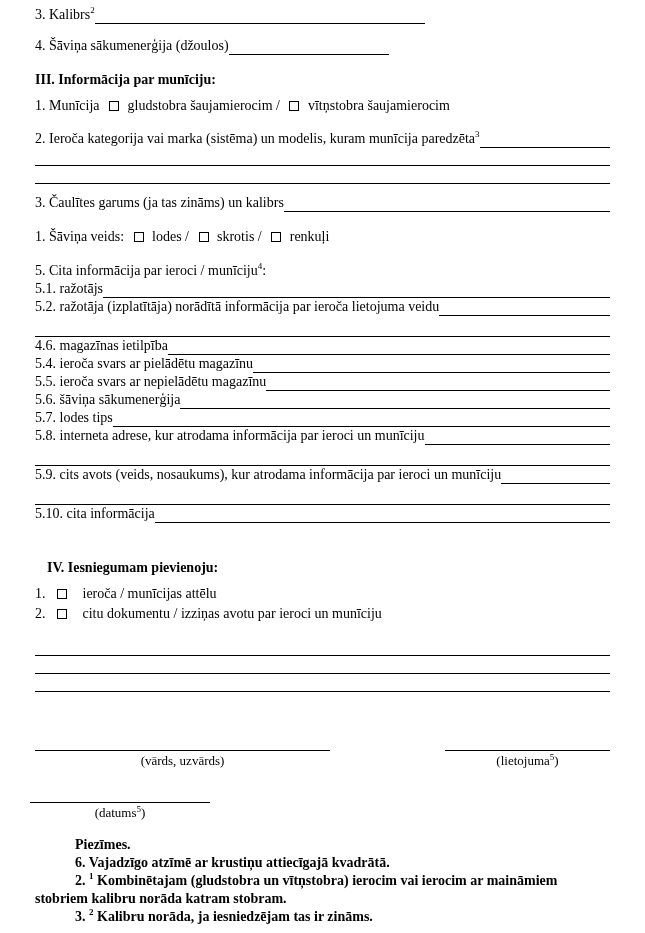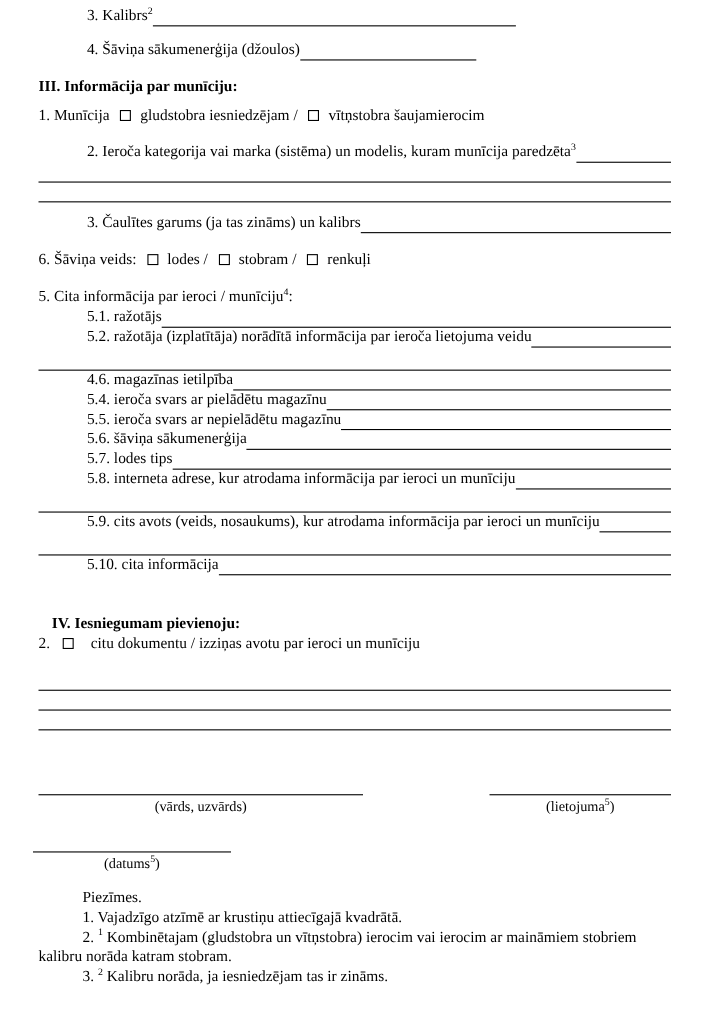"3. Kalibrs2" .row { margin-left: 44px -> none }
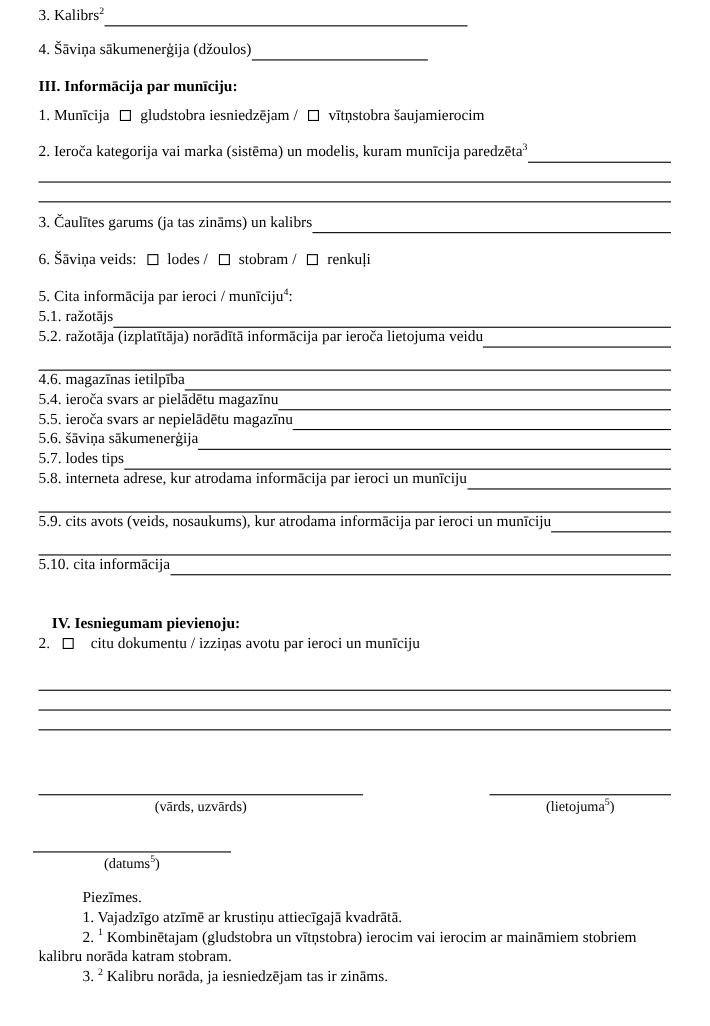"gludstobra iesniedzējam" span { text: iesniedzējam -> šaujamierocim }
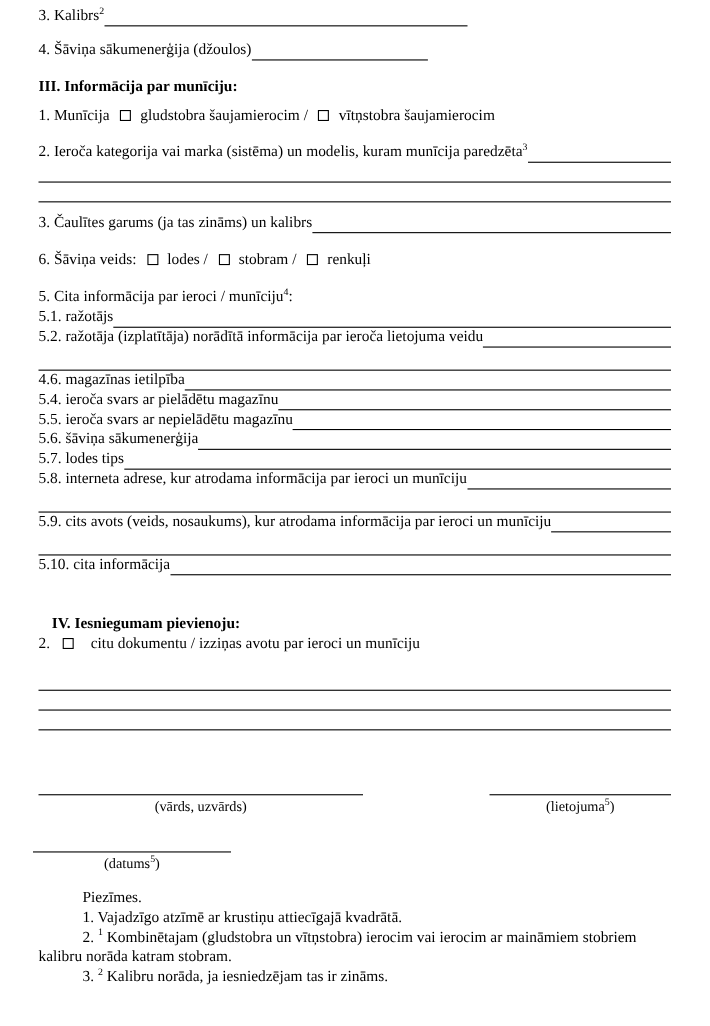"6. Šāviņa veids:" span { text: 6 -> 1 }
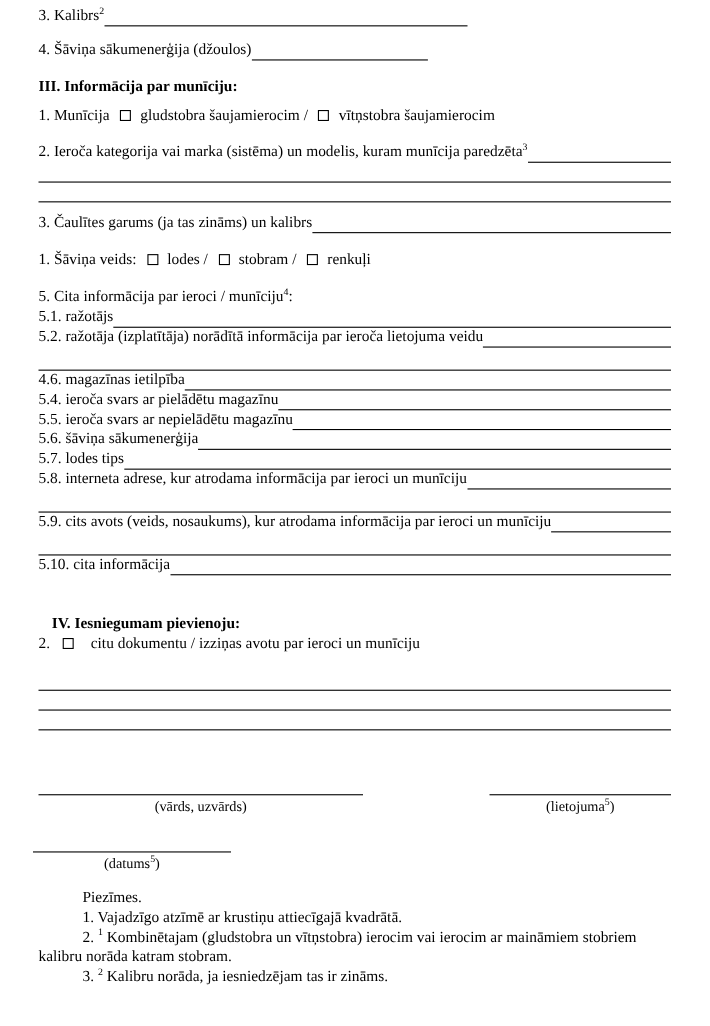"stobram" span { text: stobram -> skrotis }
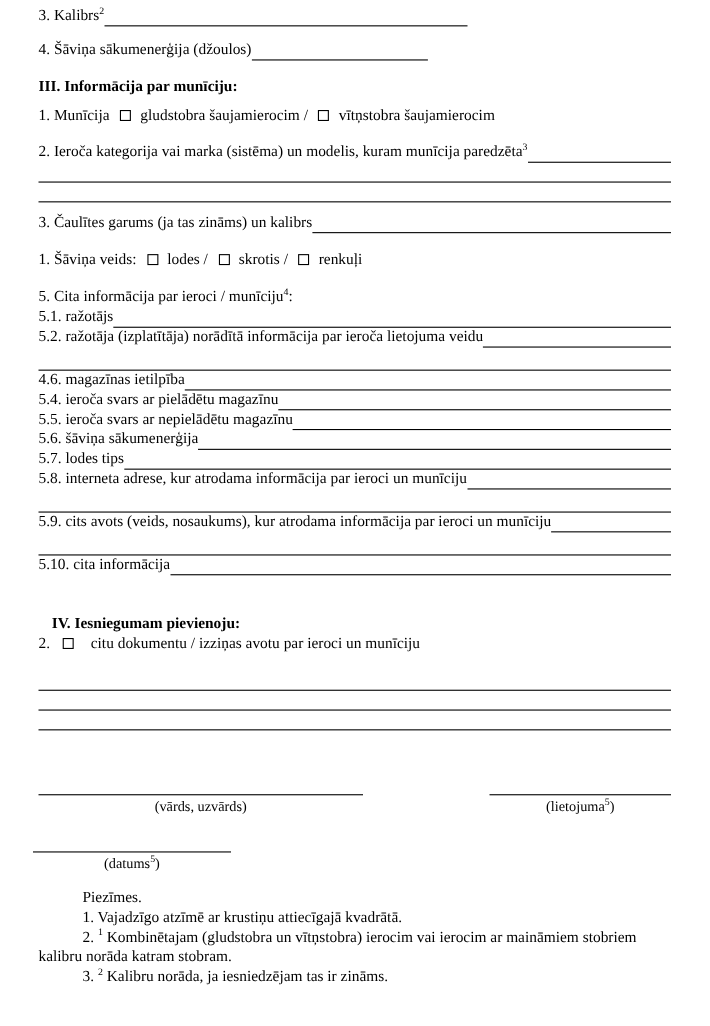"1. ieroča / munīcijas attēlu" div.s4-item { html: none -> <div> <span>1.</span> <span></span> <span>ieroča / munīcijas attēlu</span> </div> }
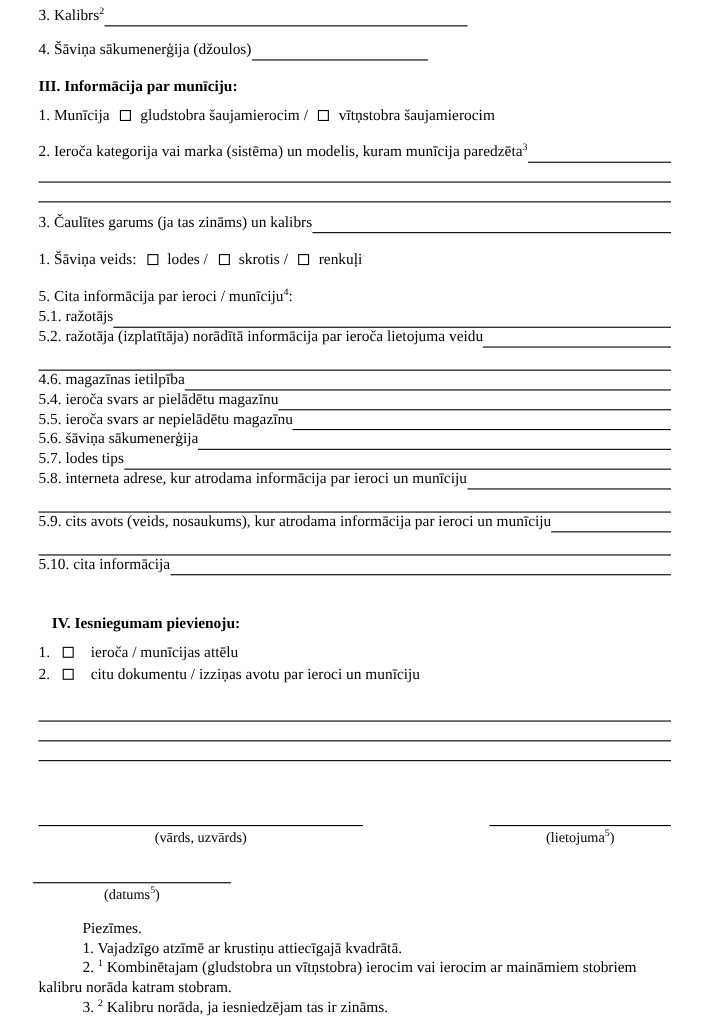"Piezīmes." .notes { font-weight: none -> bold }
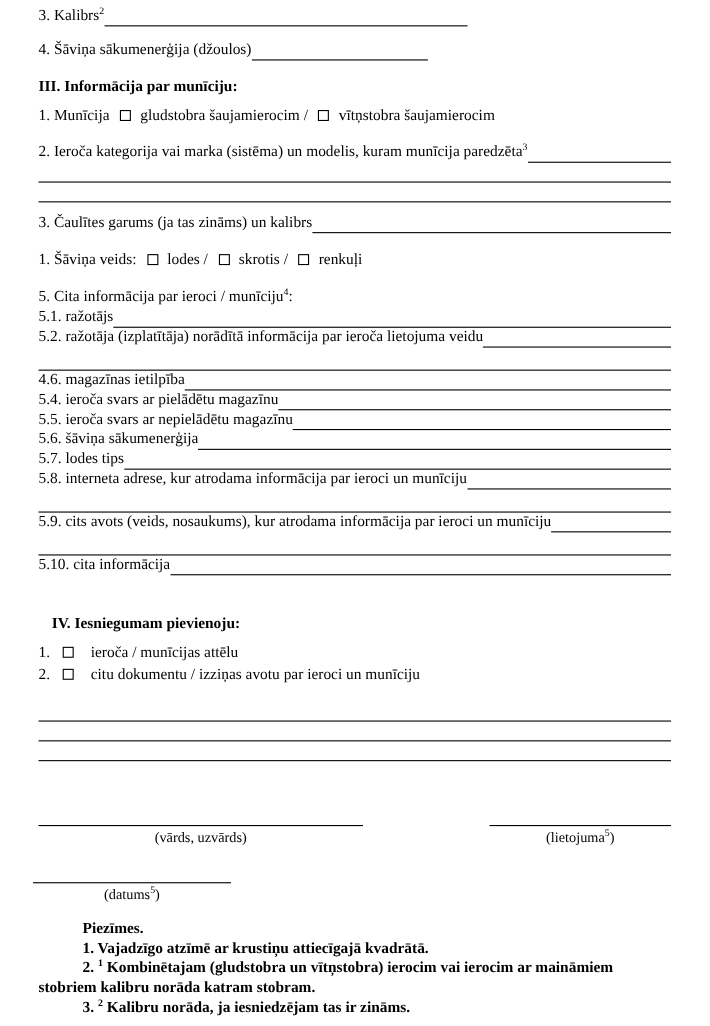"1. Vajadzīgo atzīmē ar krustiņu" p.note { text: 1 -> 6 }
